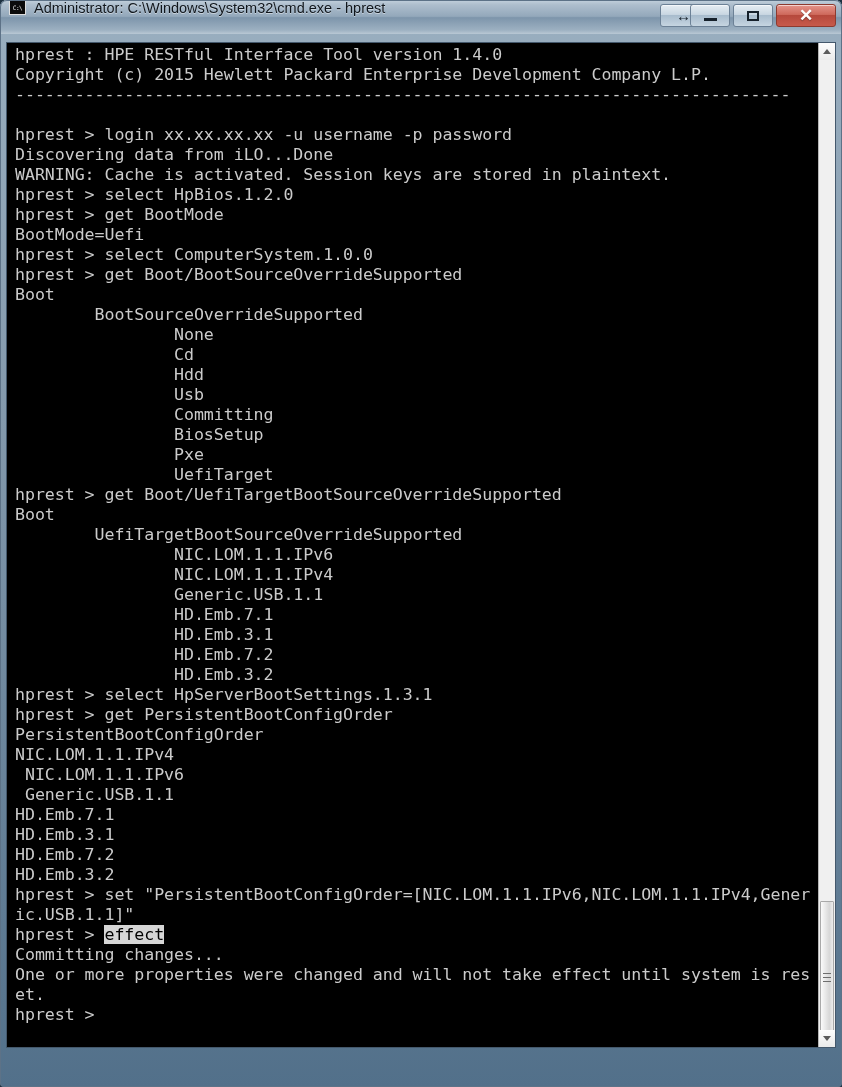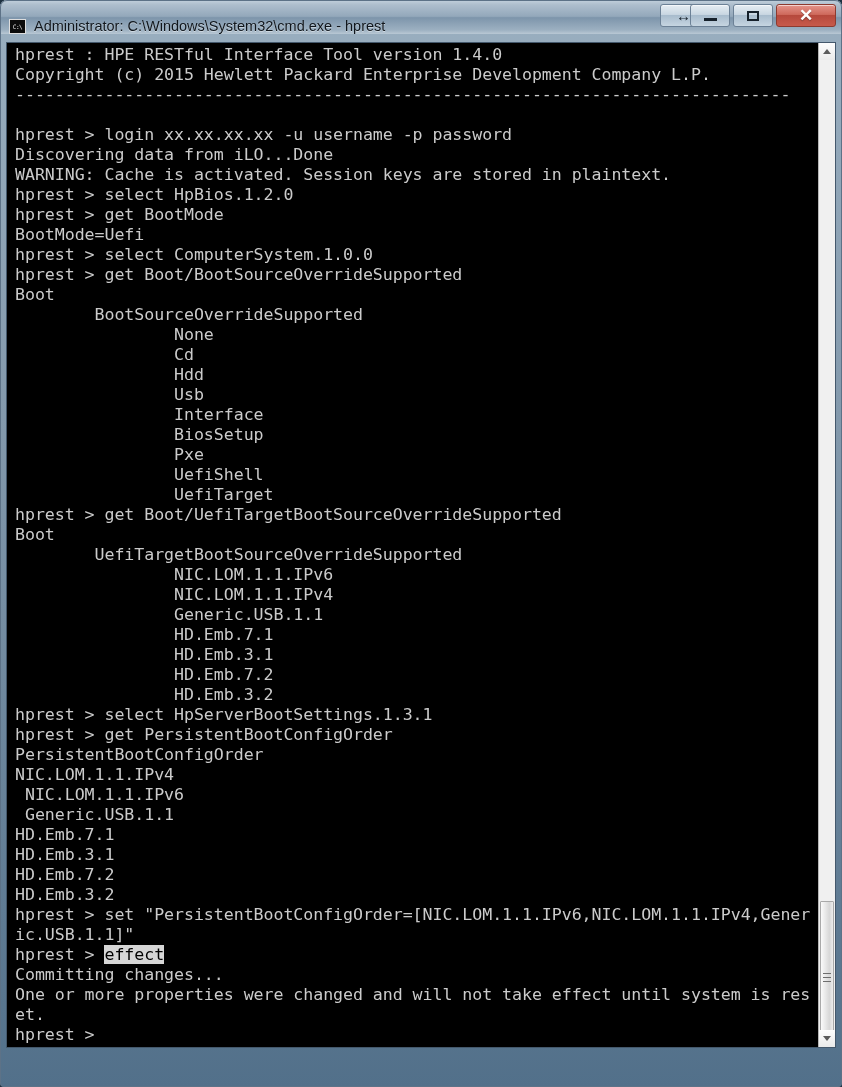"Administrator:" .titlebar { align-items: flex-end -> flex-start }
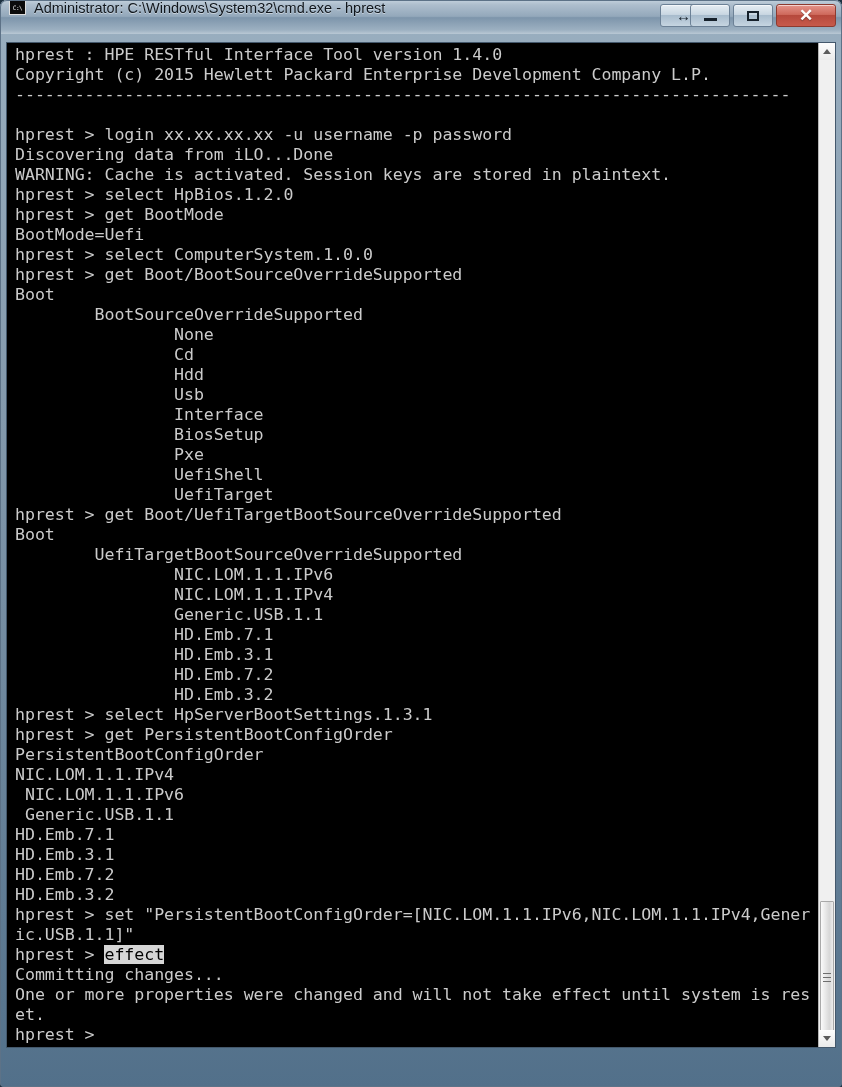"Interface" div.line { text: Interface -> Committing }
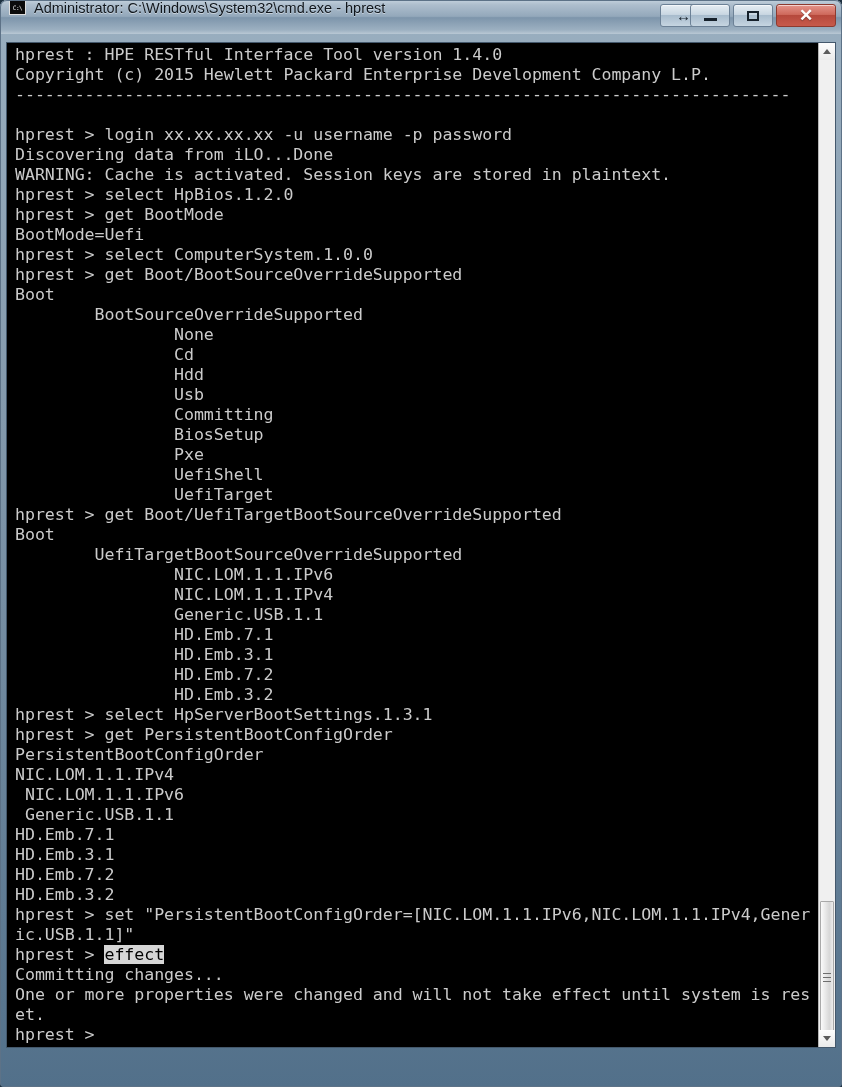"UefiShell" div.line { html: <div> UefiShell</div> -> none }
